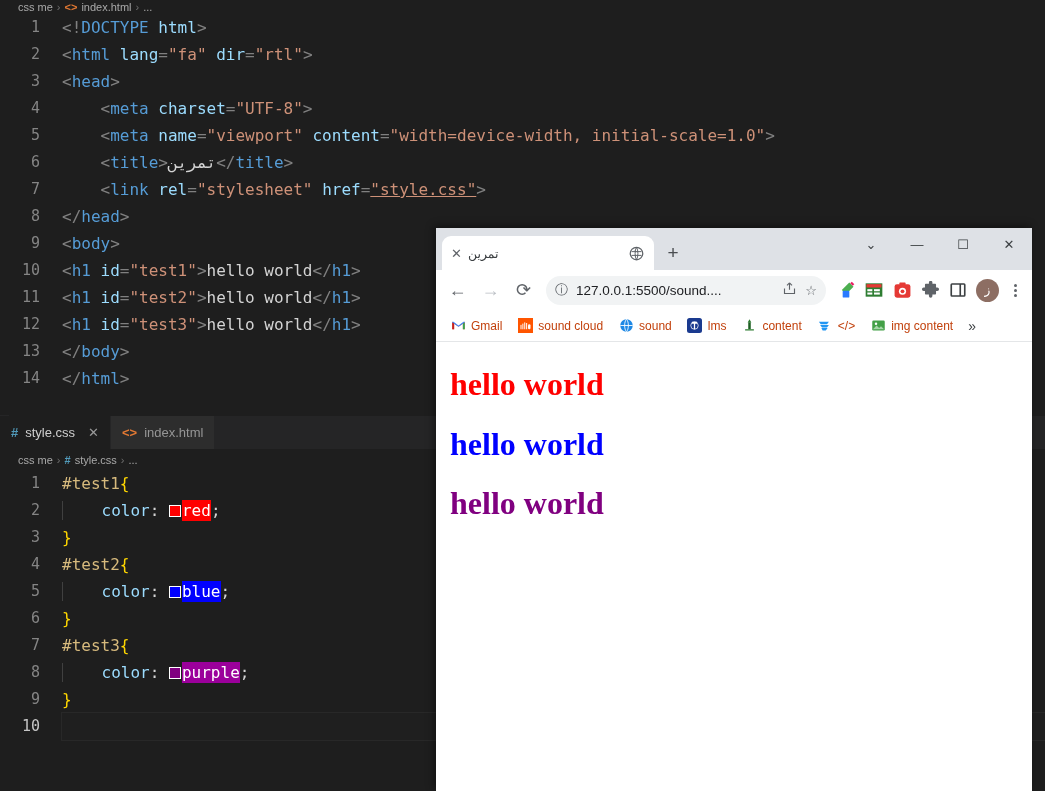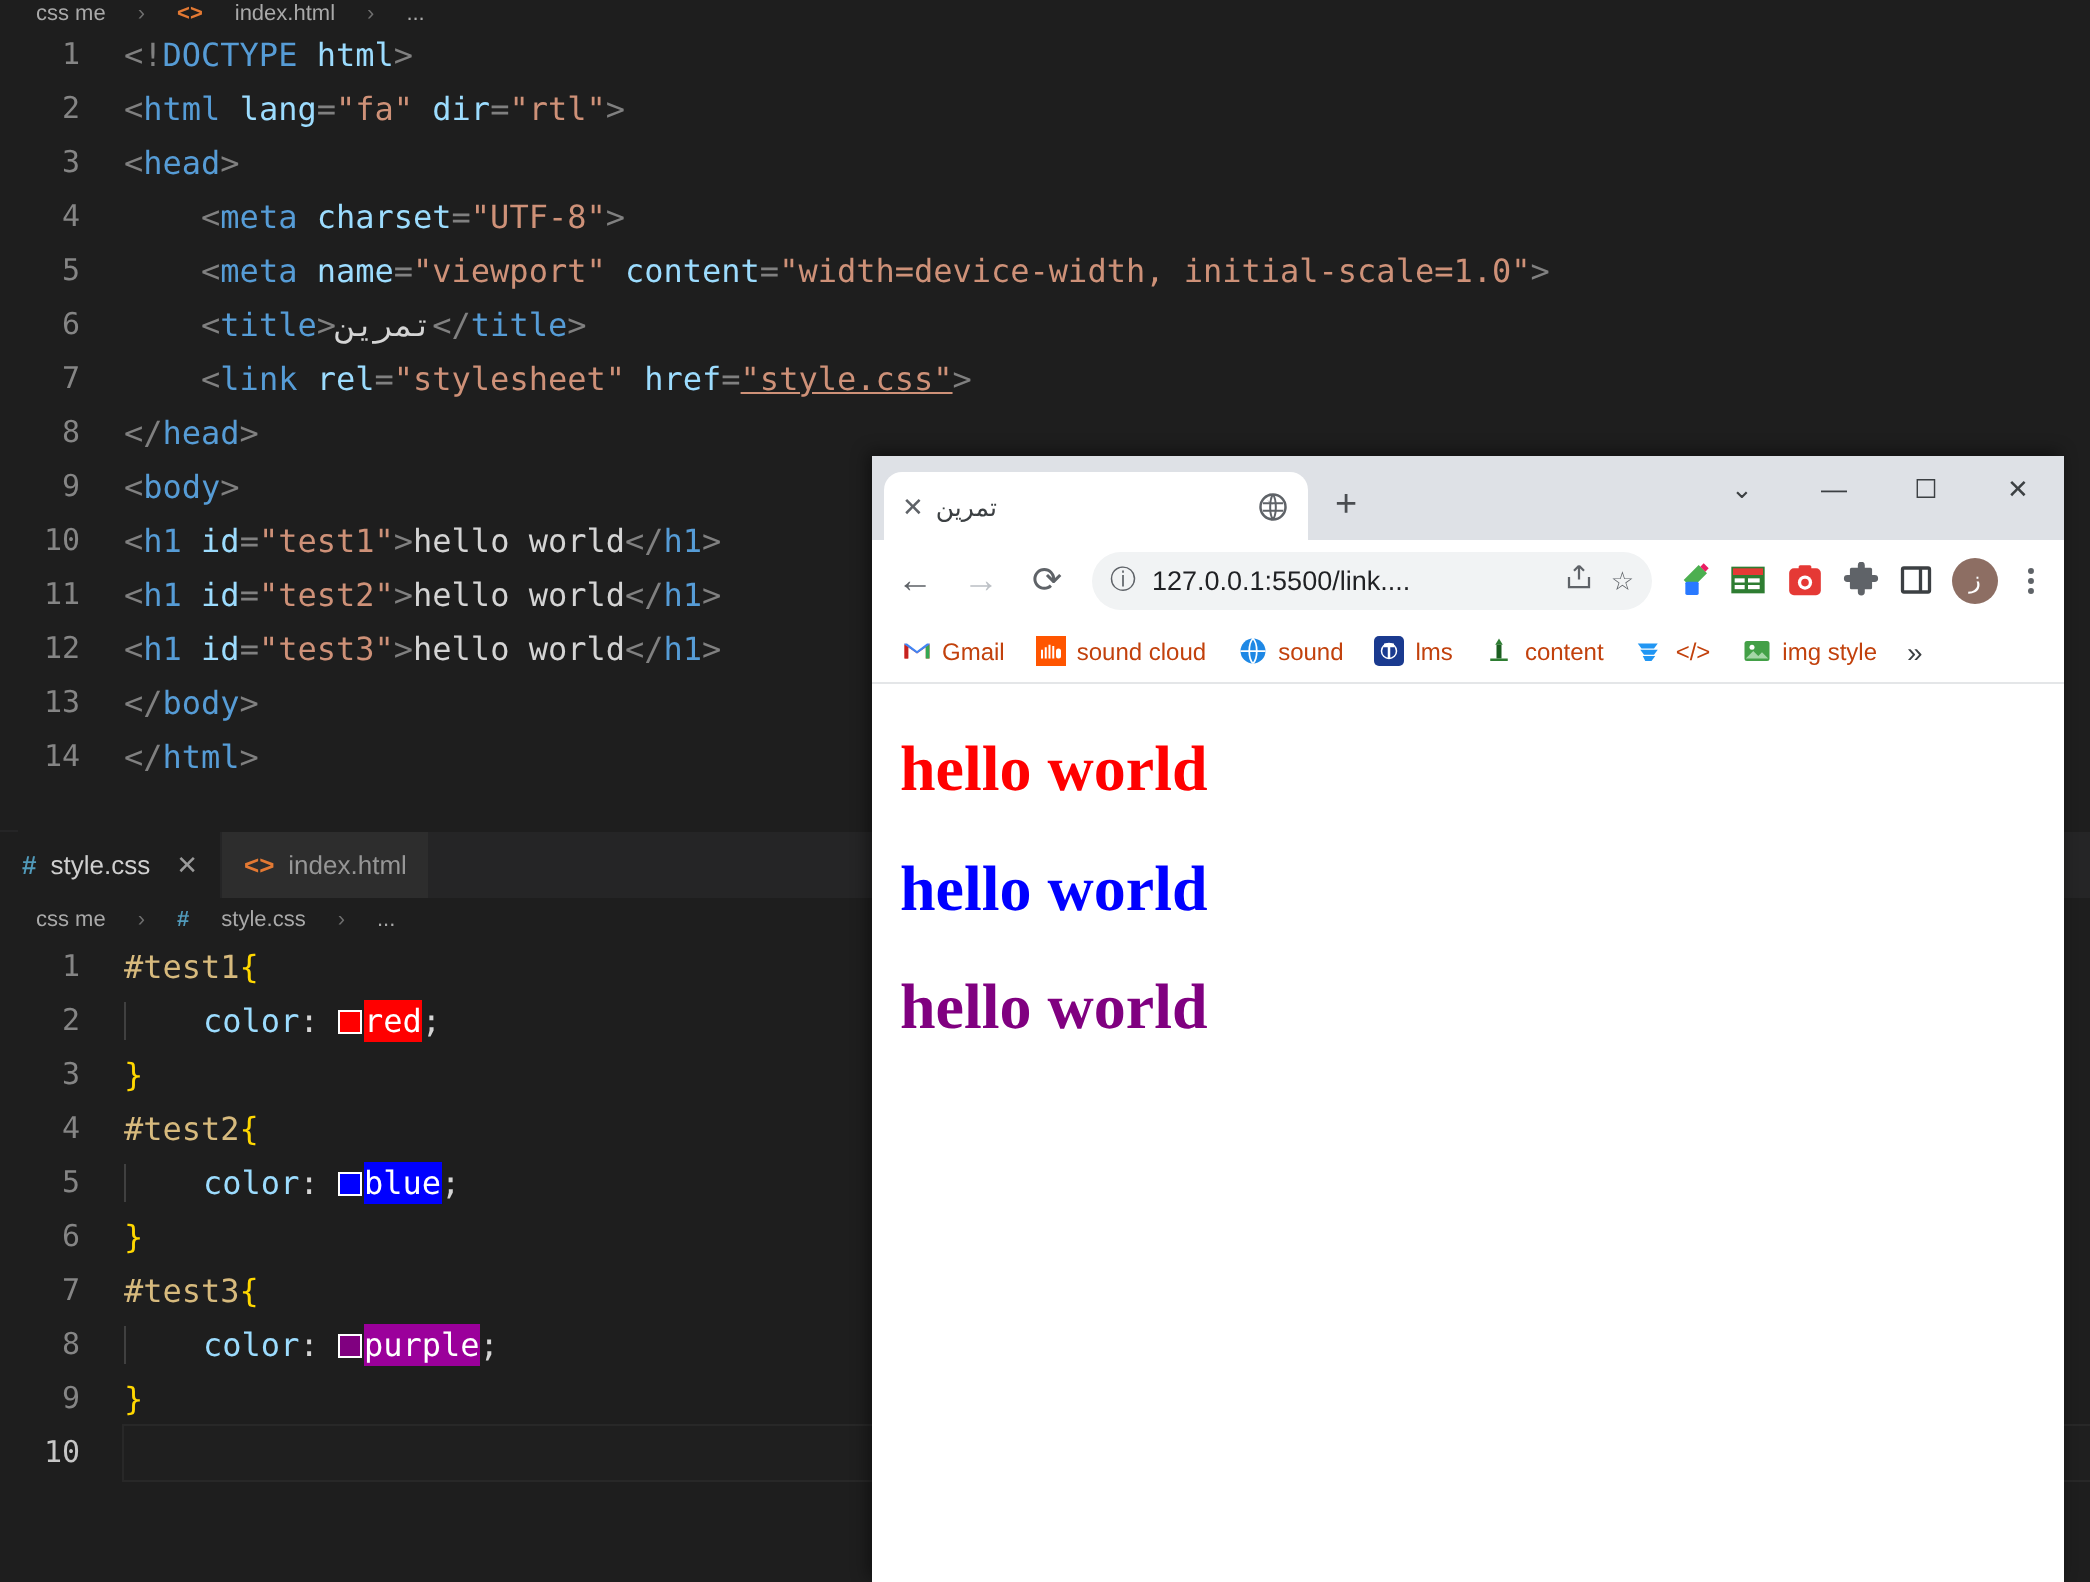"css me" .breadcrumb { gap: 16px -> 4px }
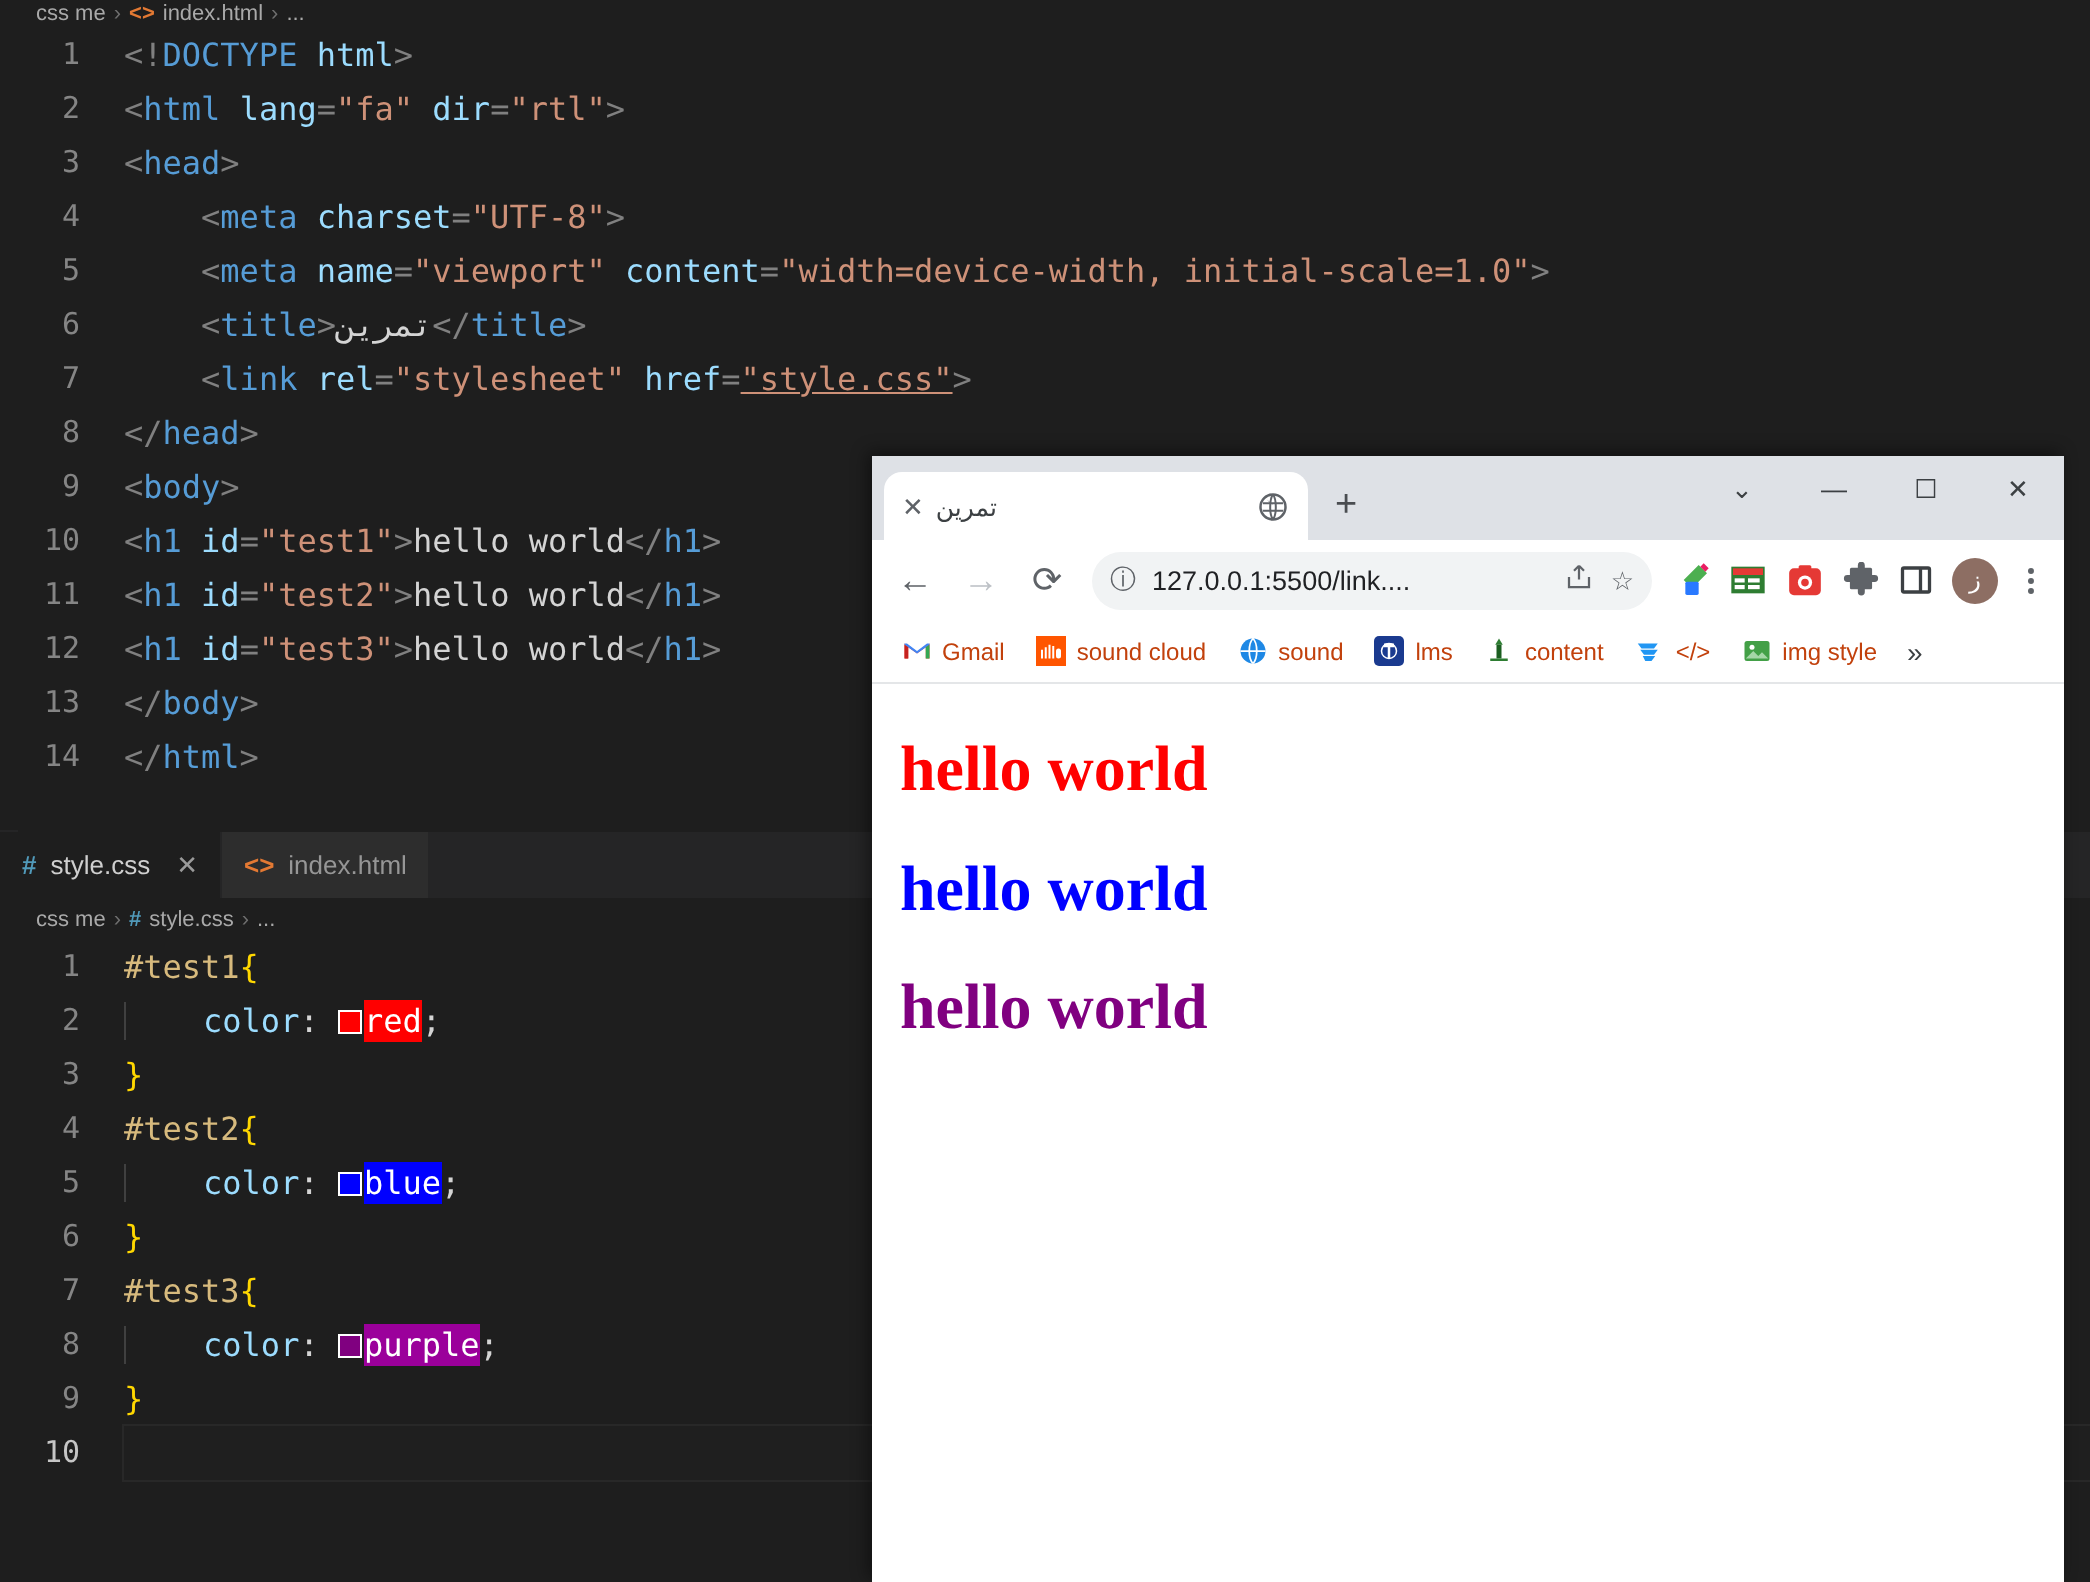"127.0.0.1:5500/link...." span.url { text: 127.0.0.1:5500/link -> 127.0.0.1:5500/sound }
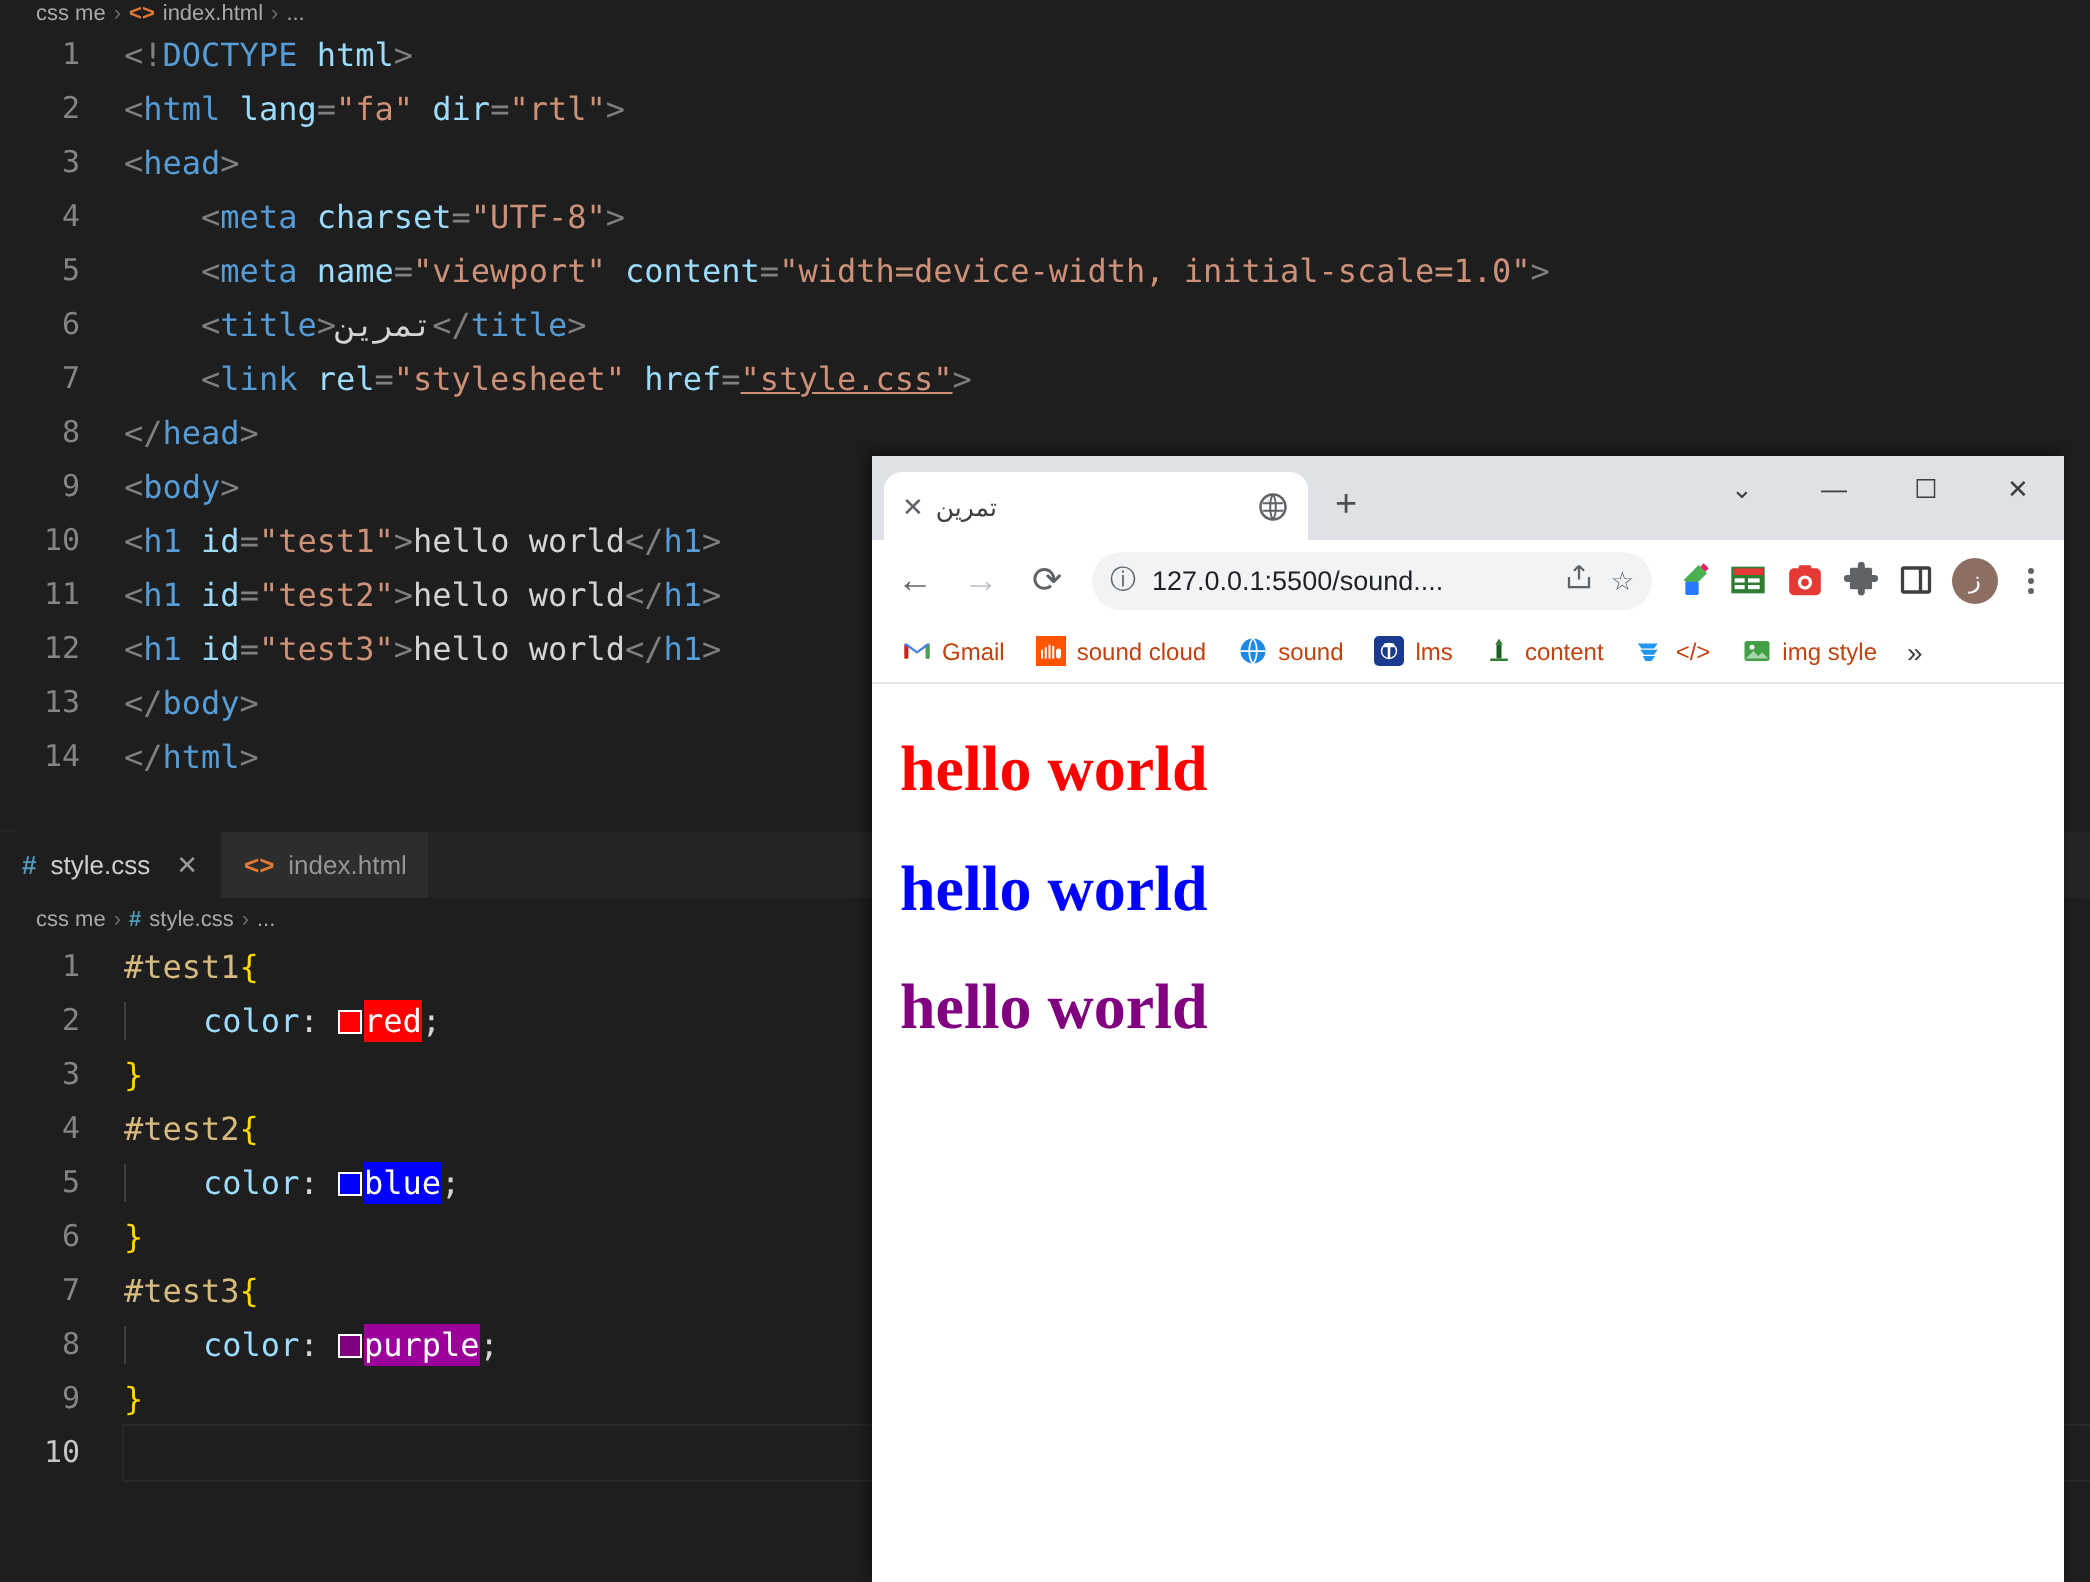"img style" span { text: style -> content }
